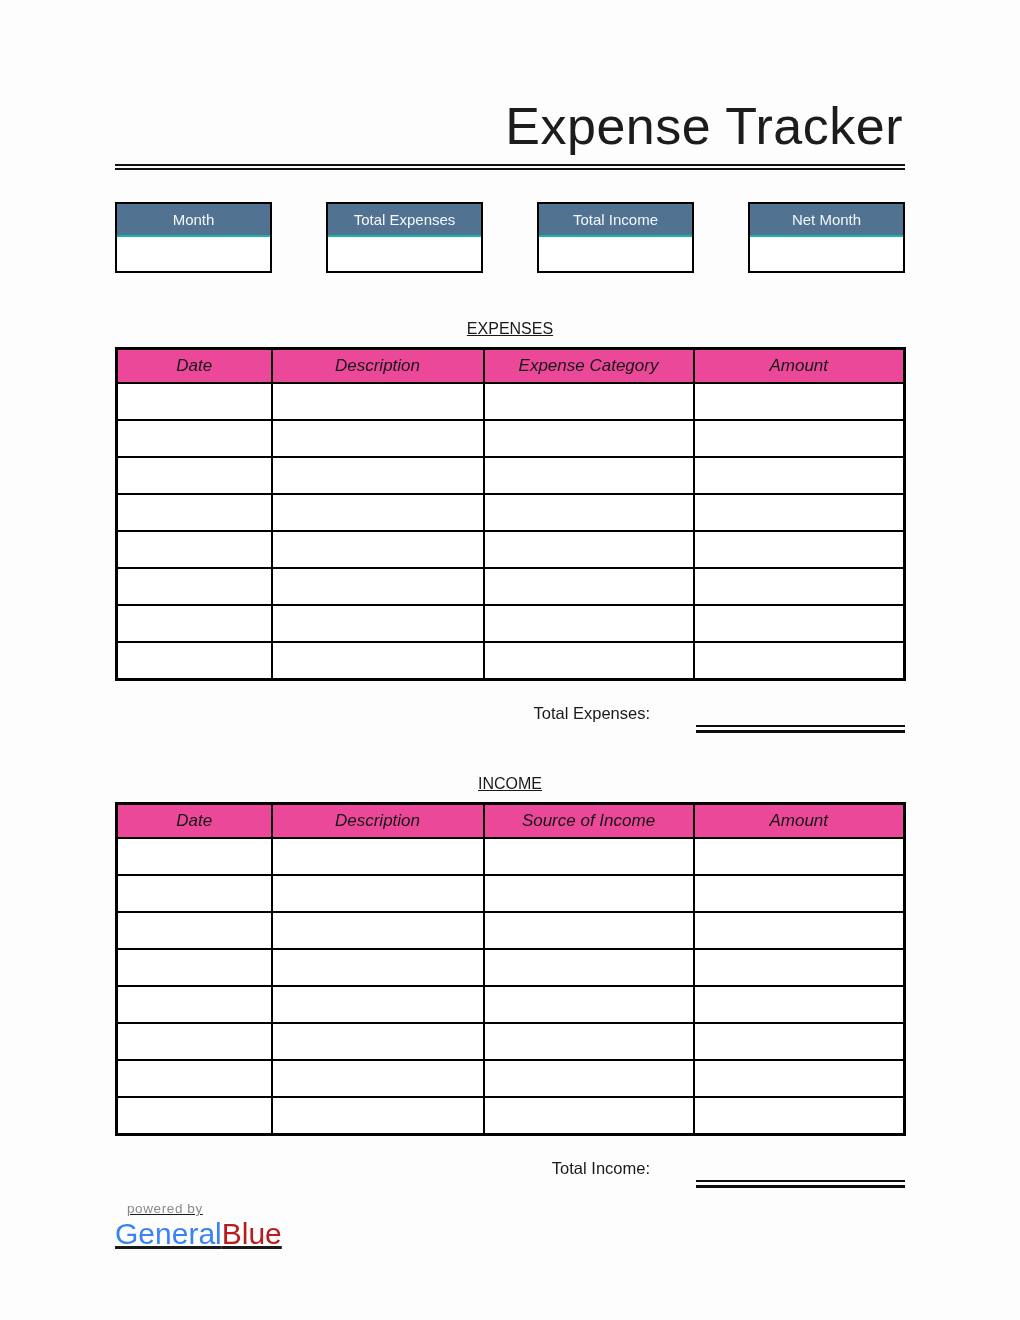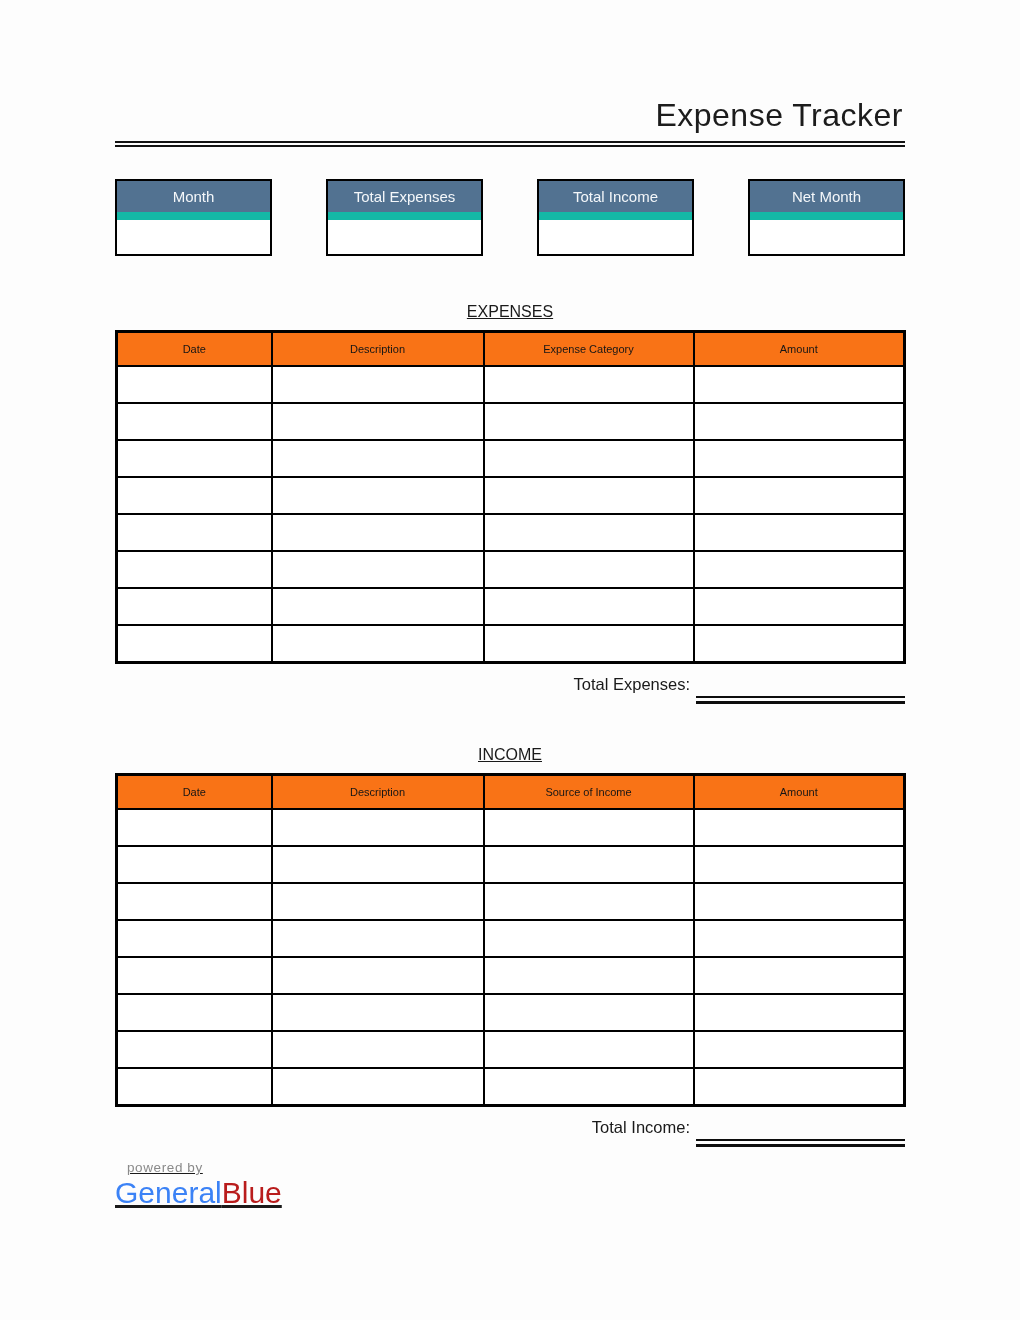"Expense Tracker" .doc-title { font-size: 32px -> 52px }
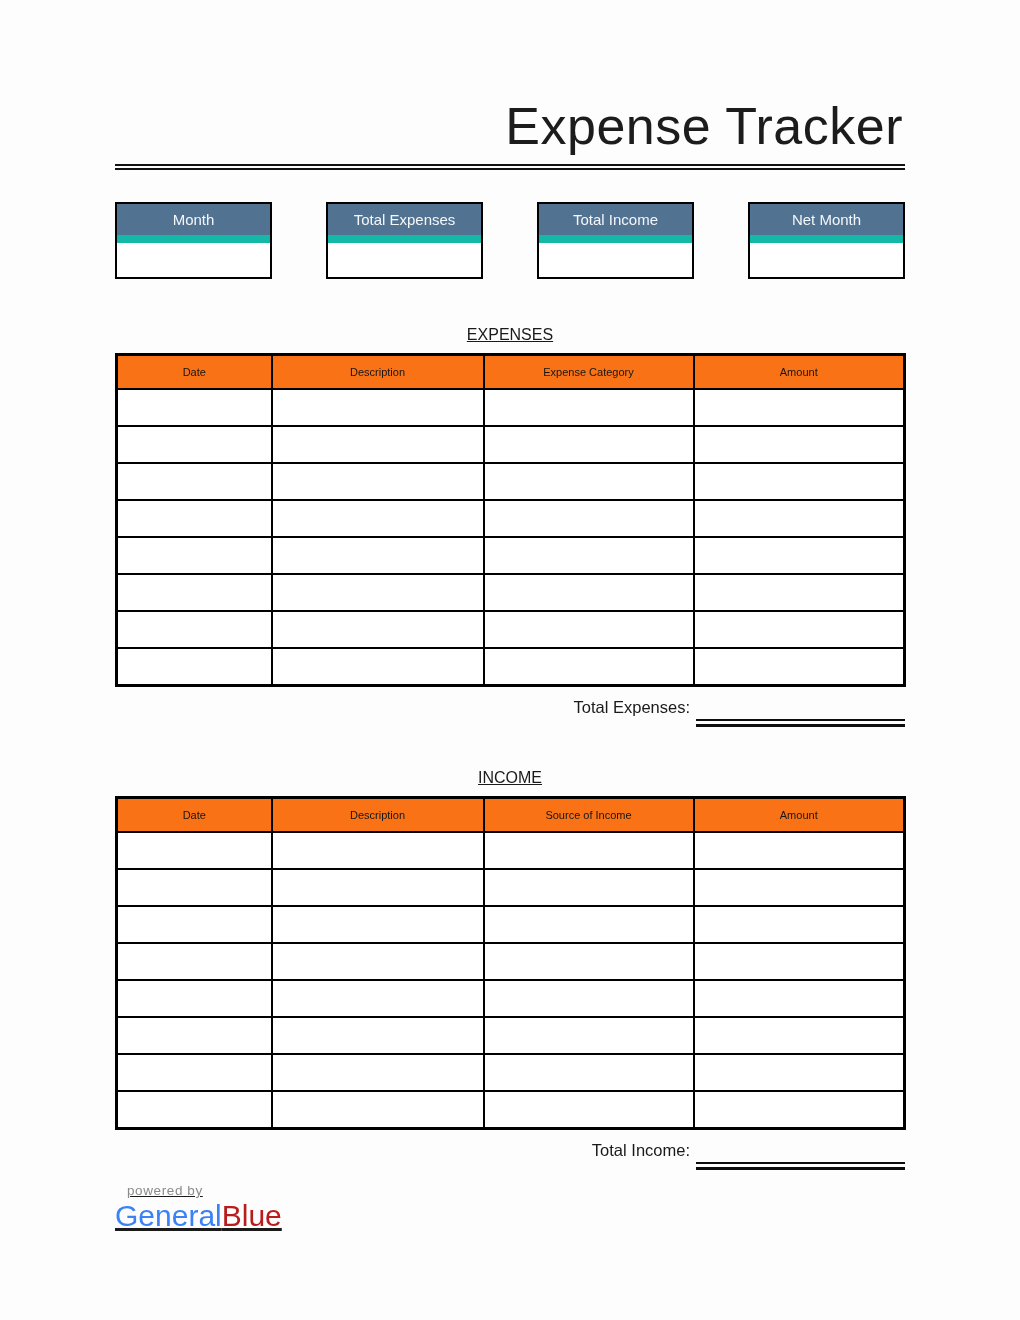"Month" .box-header { border-bottom: 8px solid #14b8a6 -> 2px solid #14b8a6 }
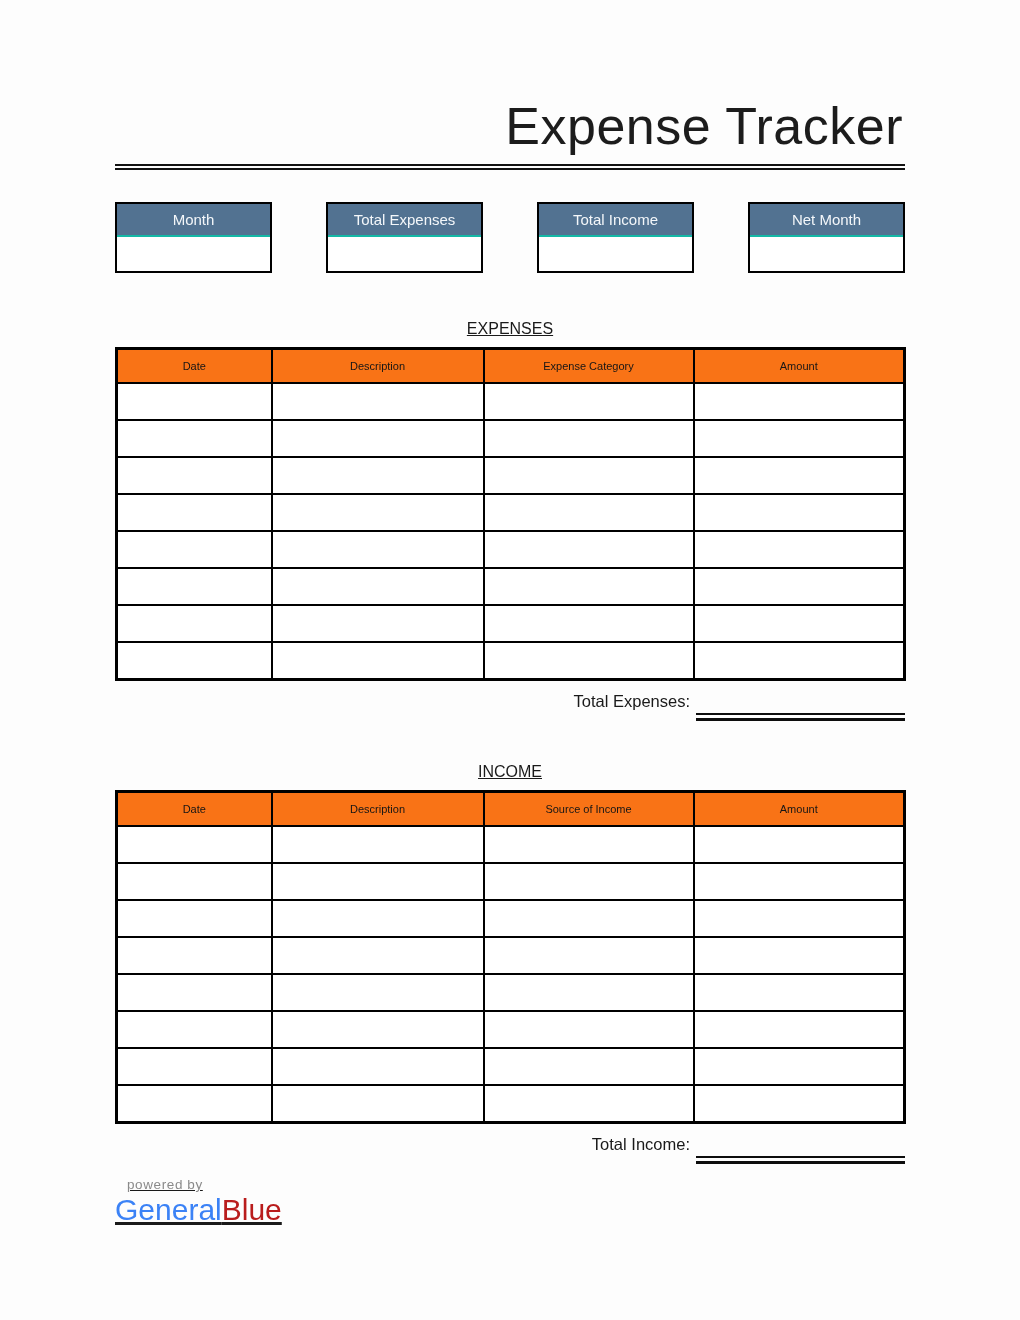"Date" table.entry-table th { background: #f97316 -> #ec4899; font-size: 11px -> 17px; font-style: none -> italic }
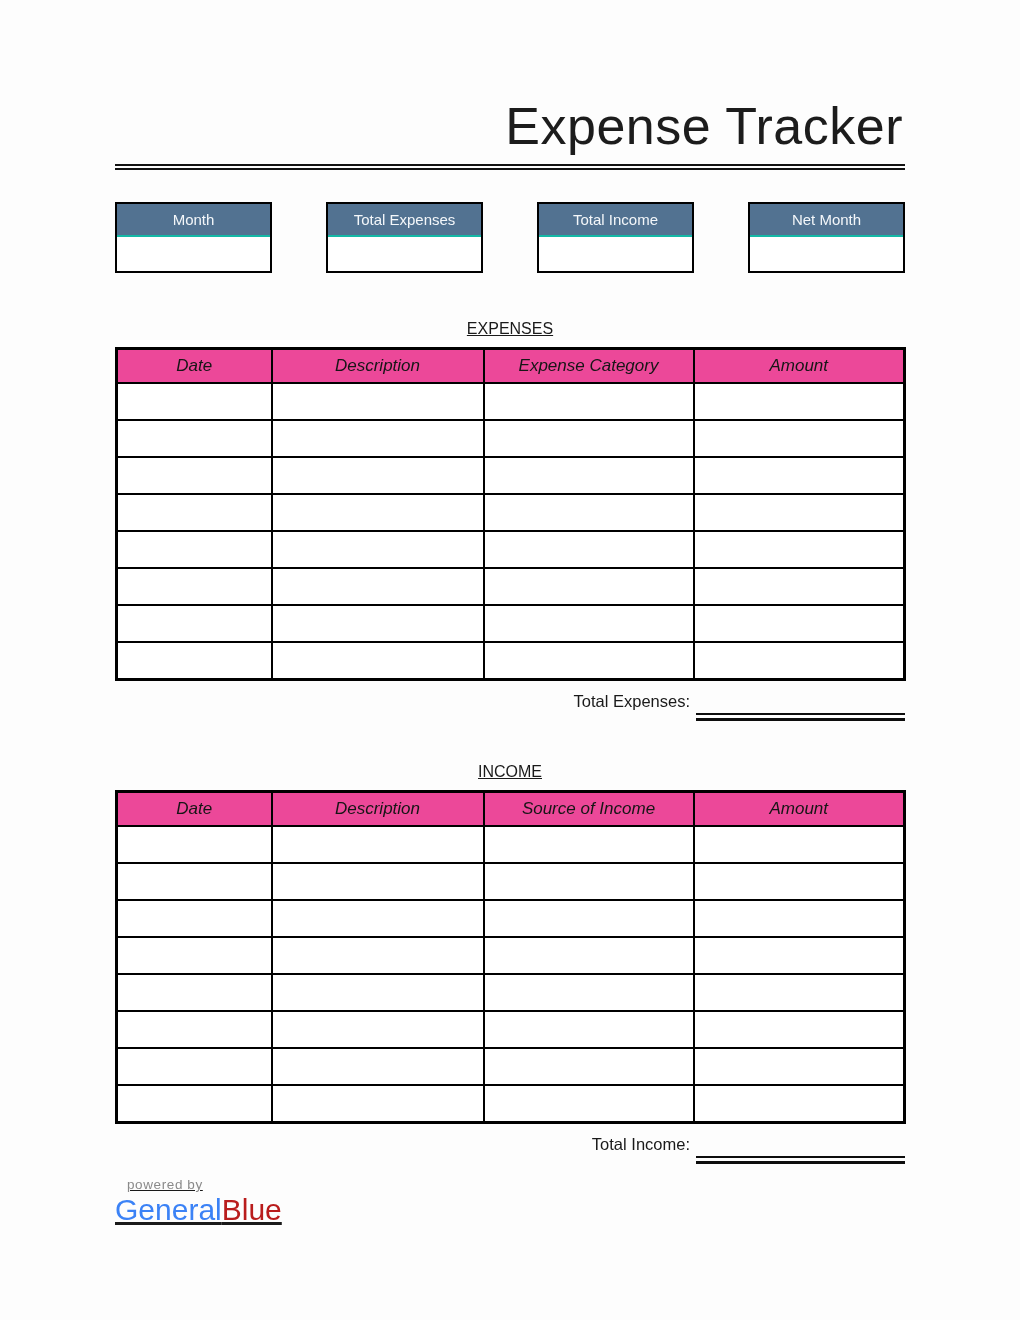"Total Expenses:" .total-line { gap: none -> 40px; margin-top: 11px -> 23px }
